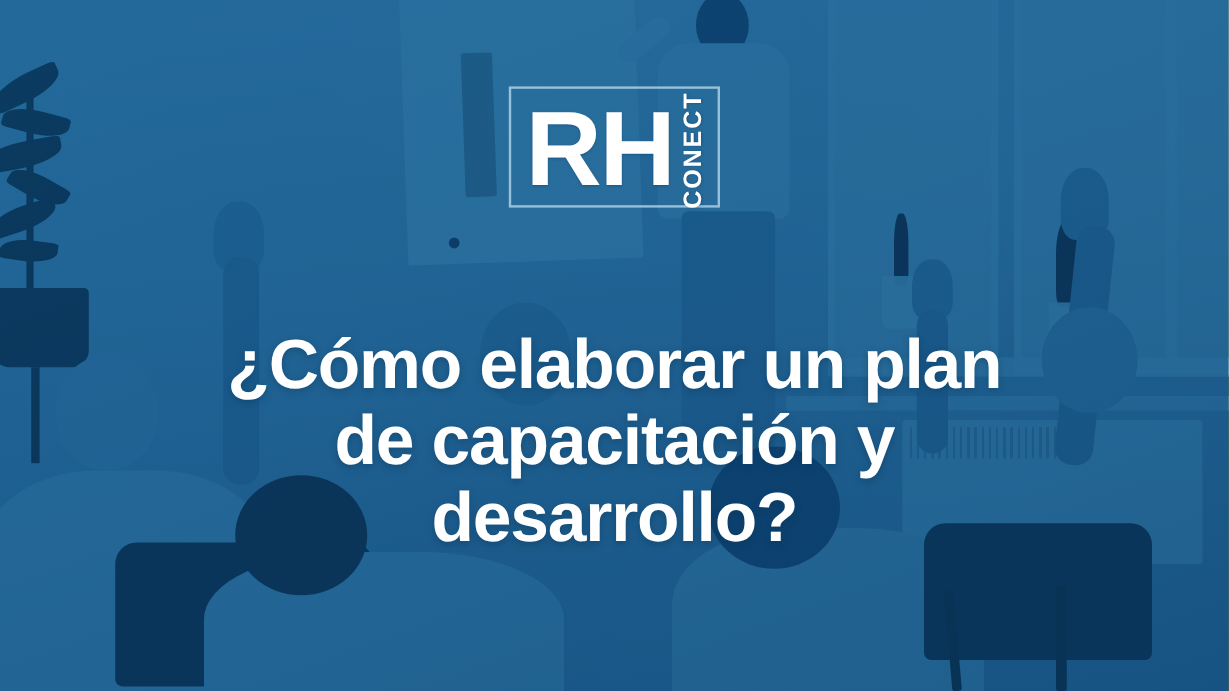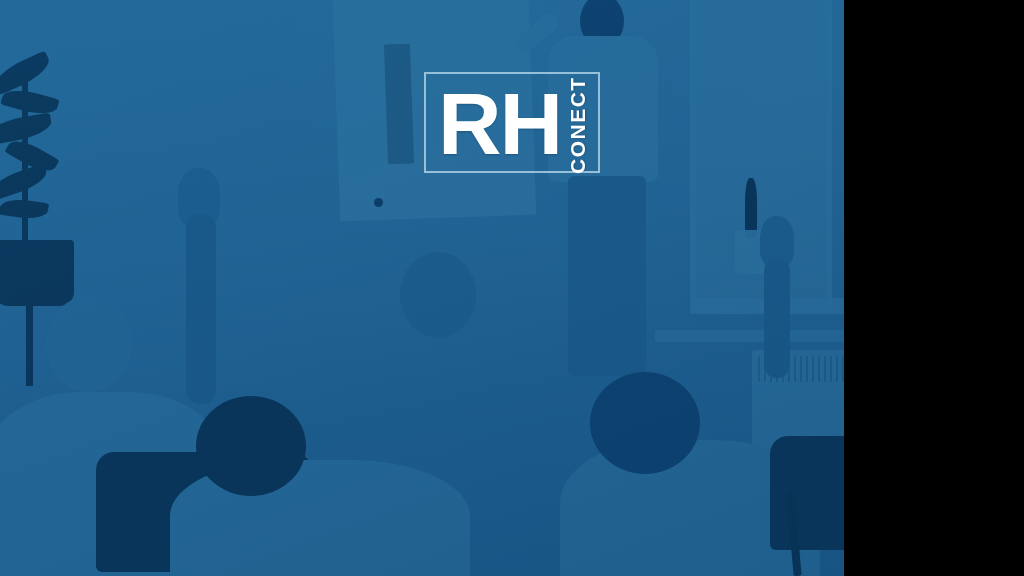"RH" #stage { width: 844px -> 1024px }
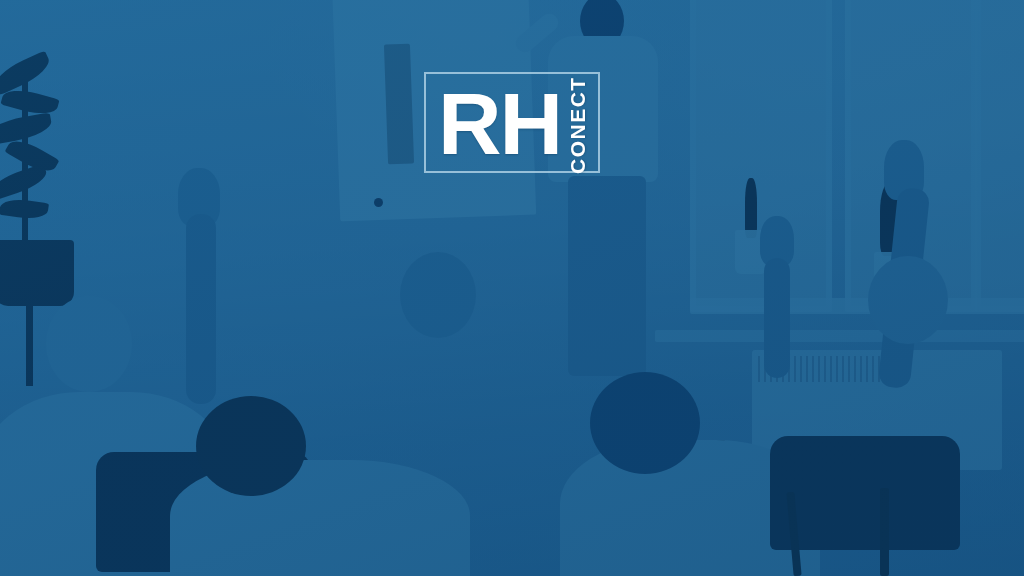"¿Cómo elaborar un plan" span.line { html: none -> <span>¿Cómo elaborar un plan</span> }
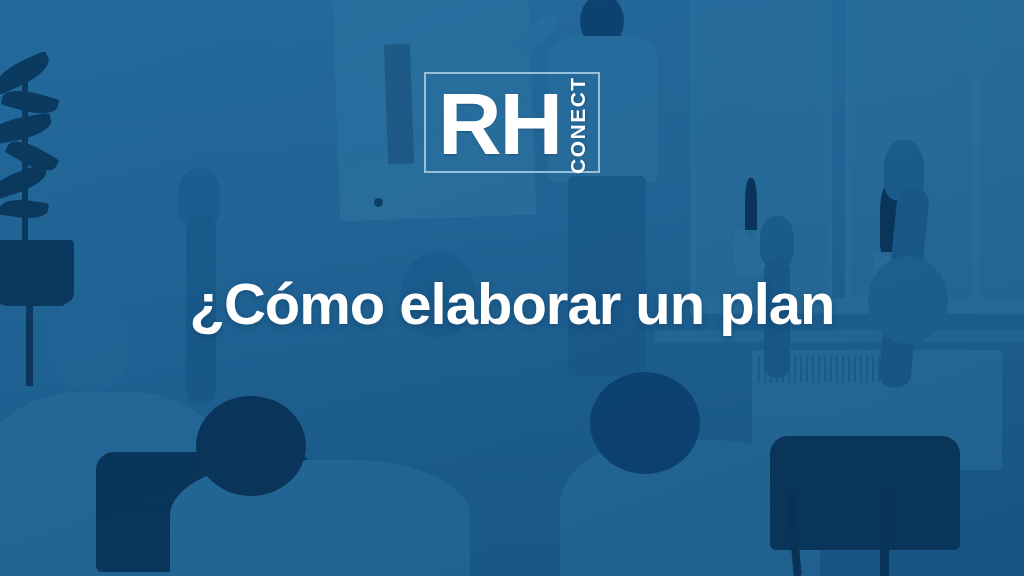"de capacitación y" span.line { html: none -> <span>de capacitación y</span> }
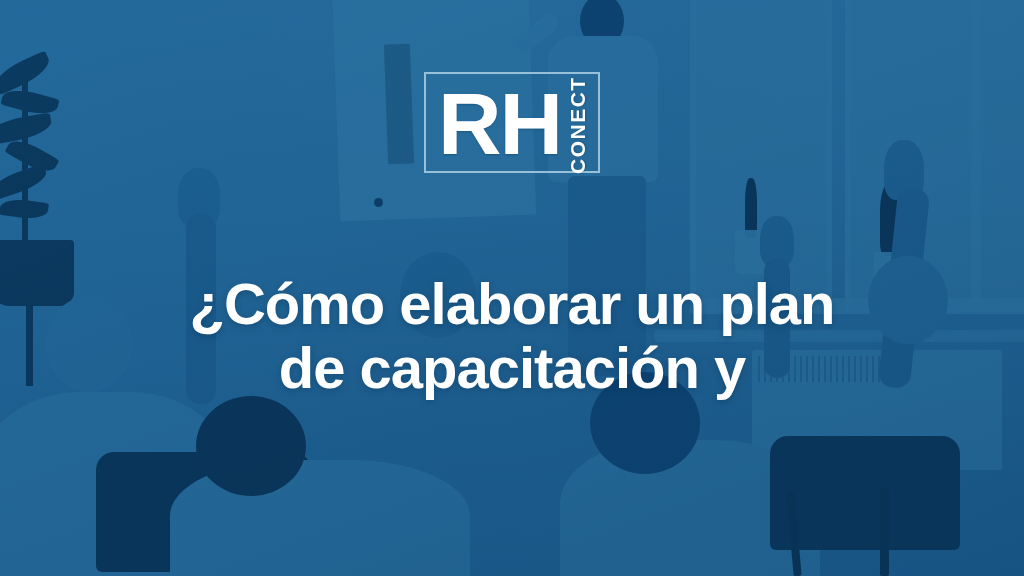"desarrollo?" span.line { html: none -> <span>desarrollo?</span> }
